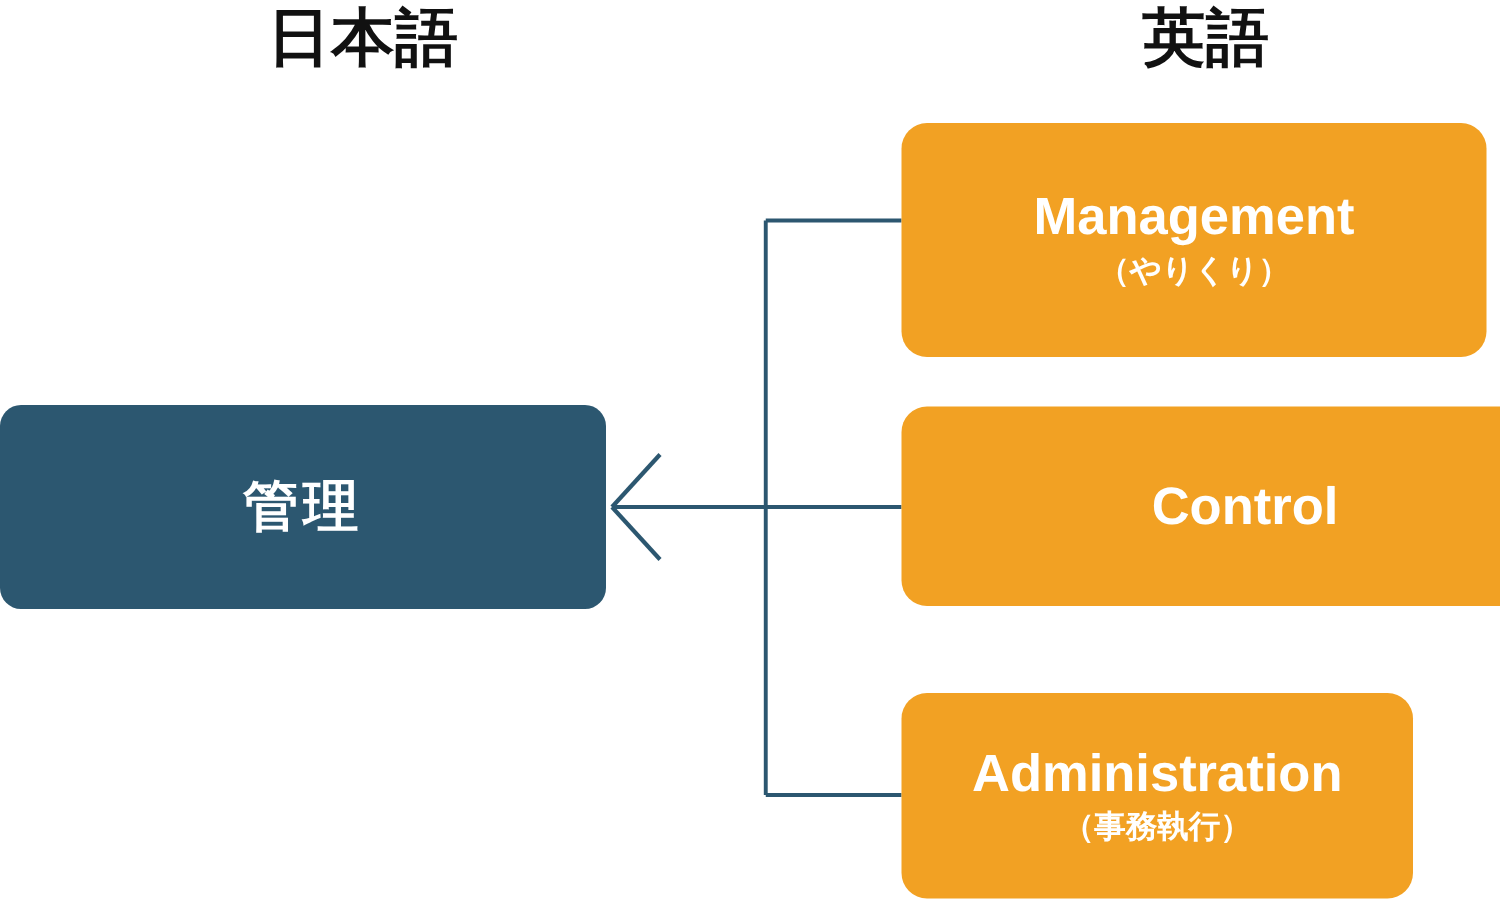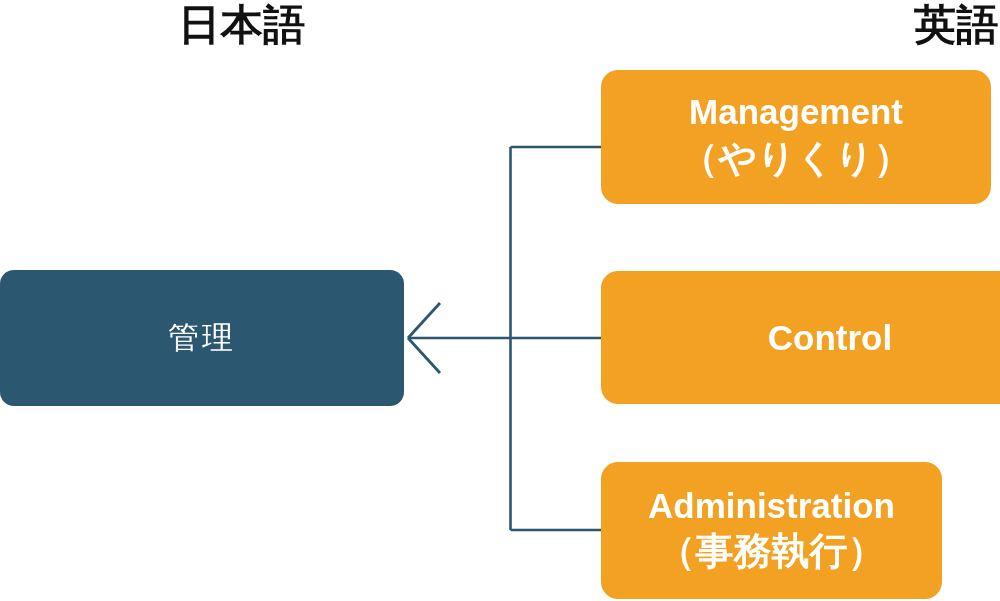"英語" #header-en { text-align: right -> none }
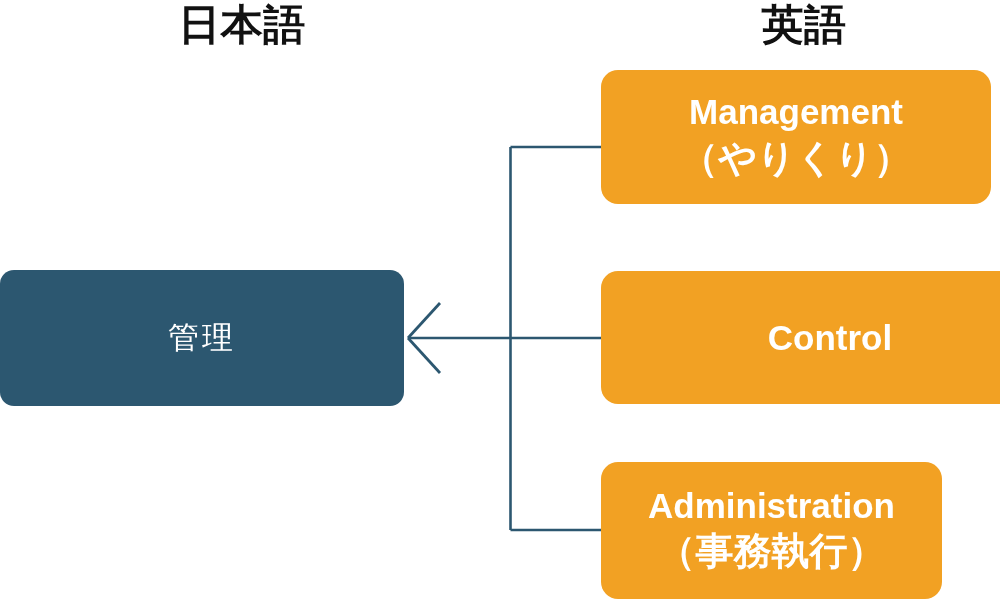"Management" #box-management { height: 134px -> 156px; top: 70px -> 82px }
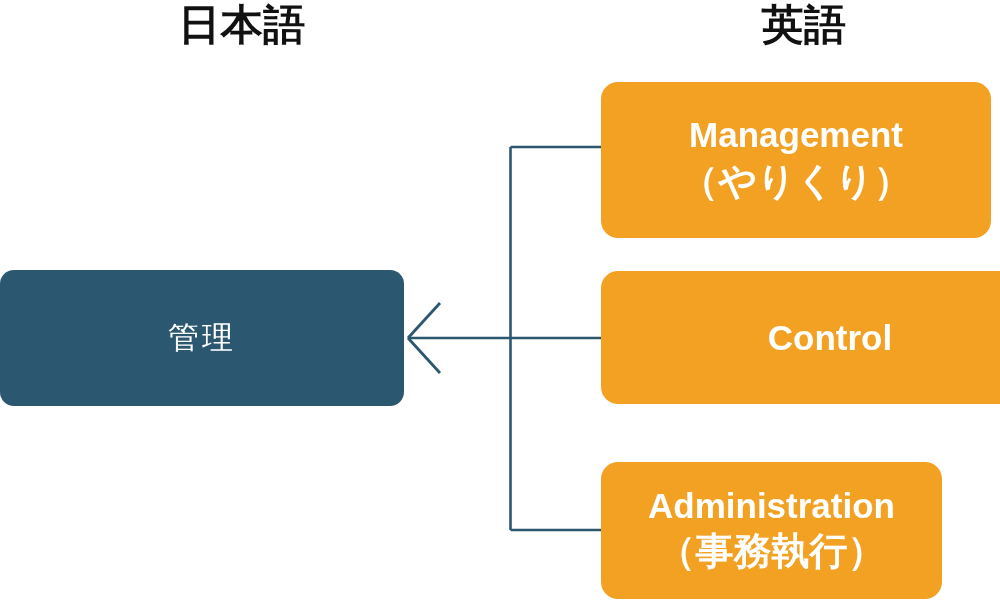"（やりくり）" .orange-jp { font-size: 38px -> 21px }
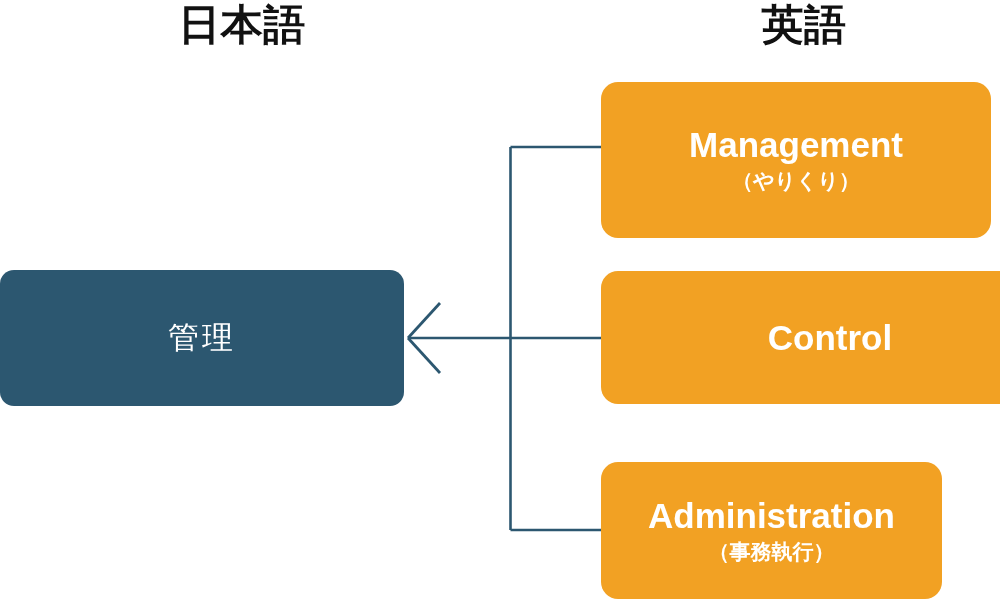"管理" #box-kanri .line-main { font-size: 31px -> 37px; font-weight: normal -> bold }
